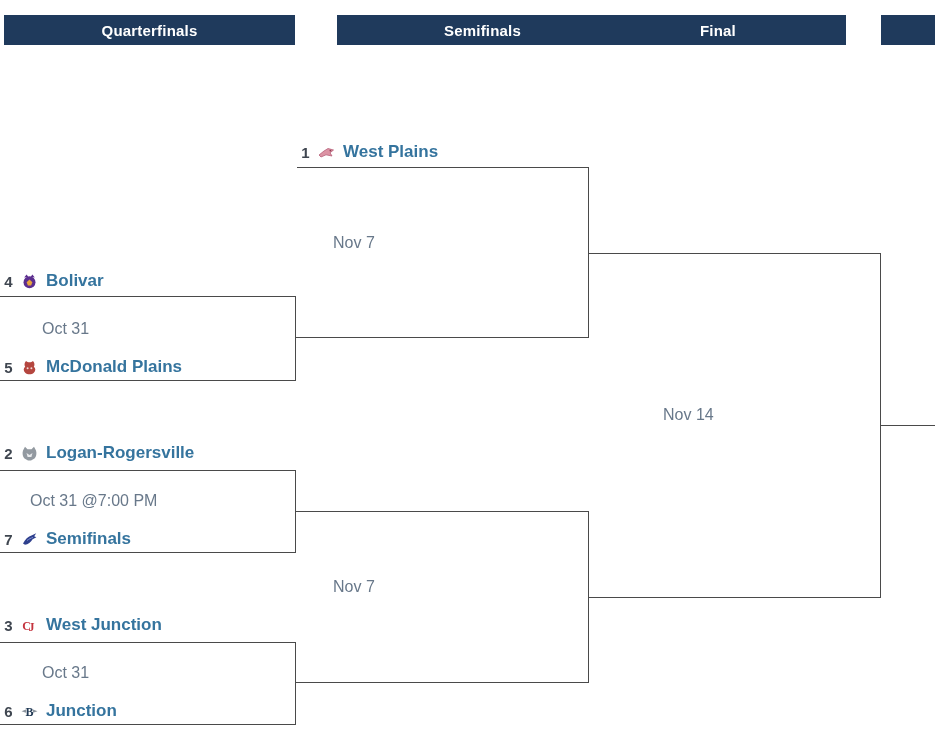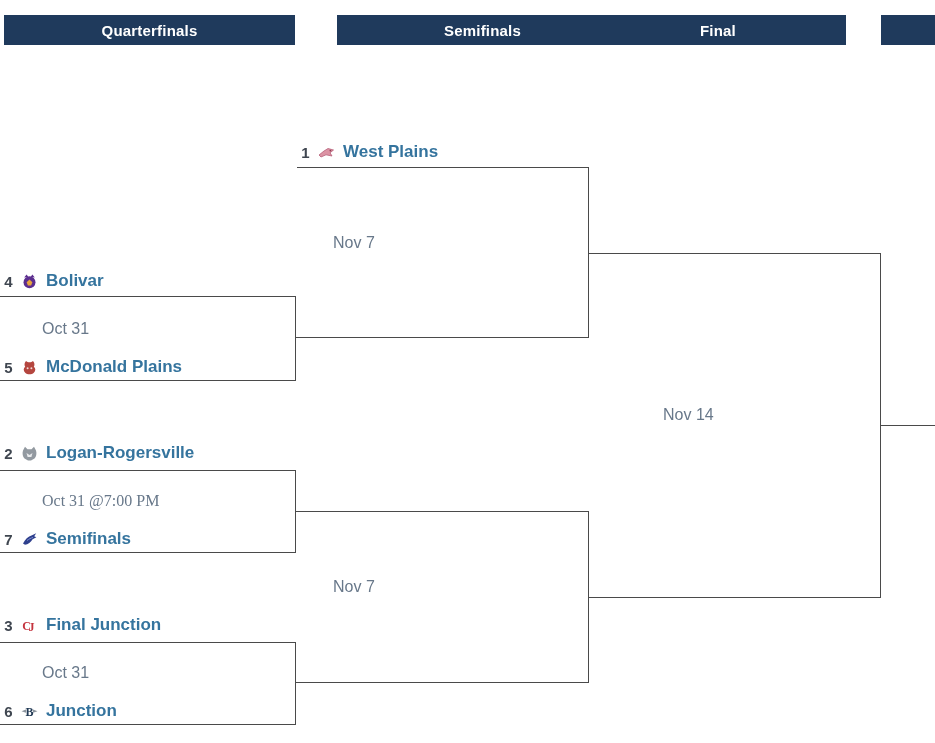"Oct 31 @7:00 PM" div.date { font-family: Liberation Serif, serif -> none; left: 42px -> 30px }
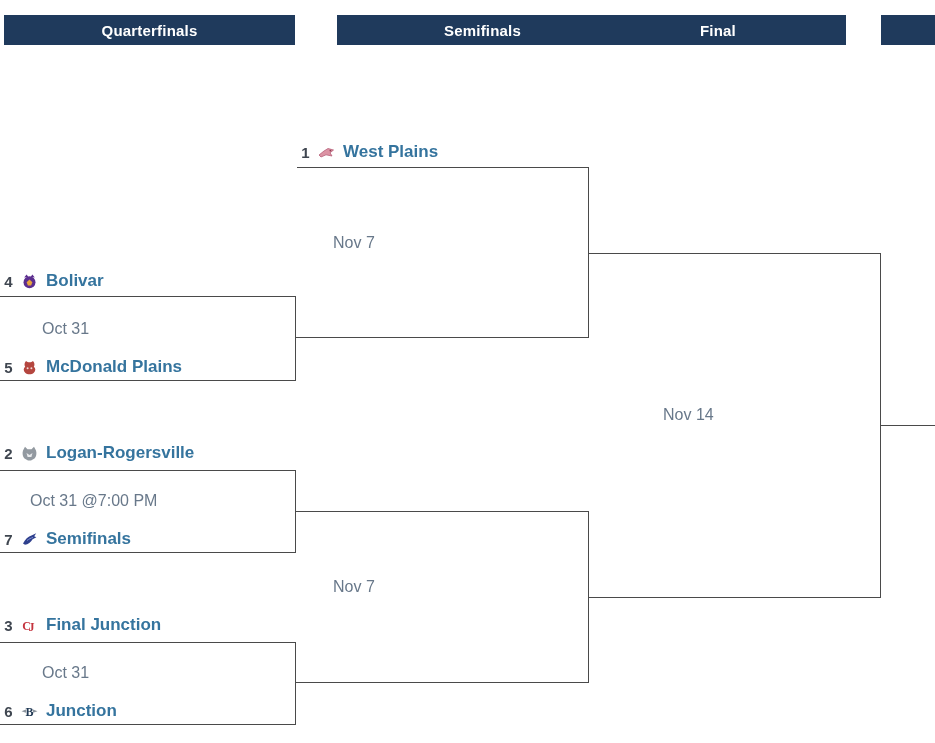"Final Junction" a.team-name { text: Final -> West }
